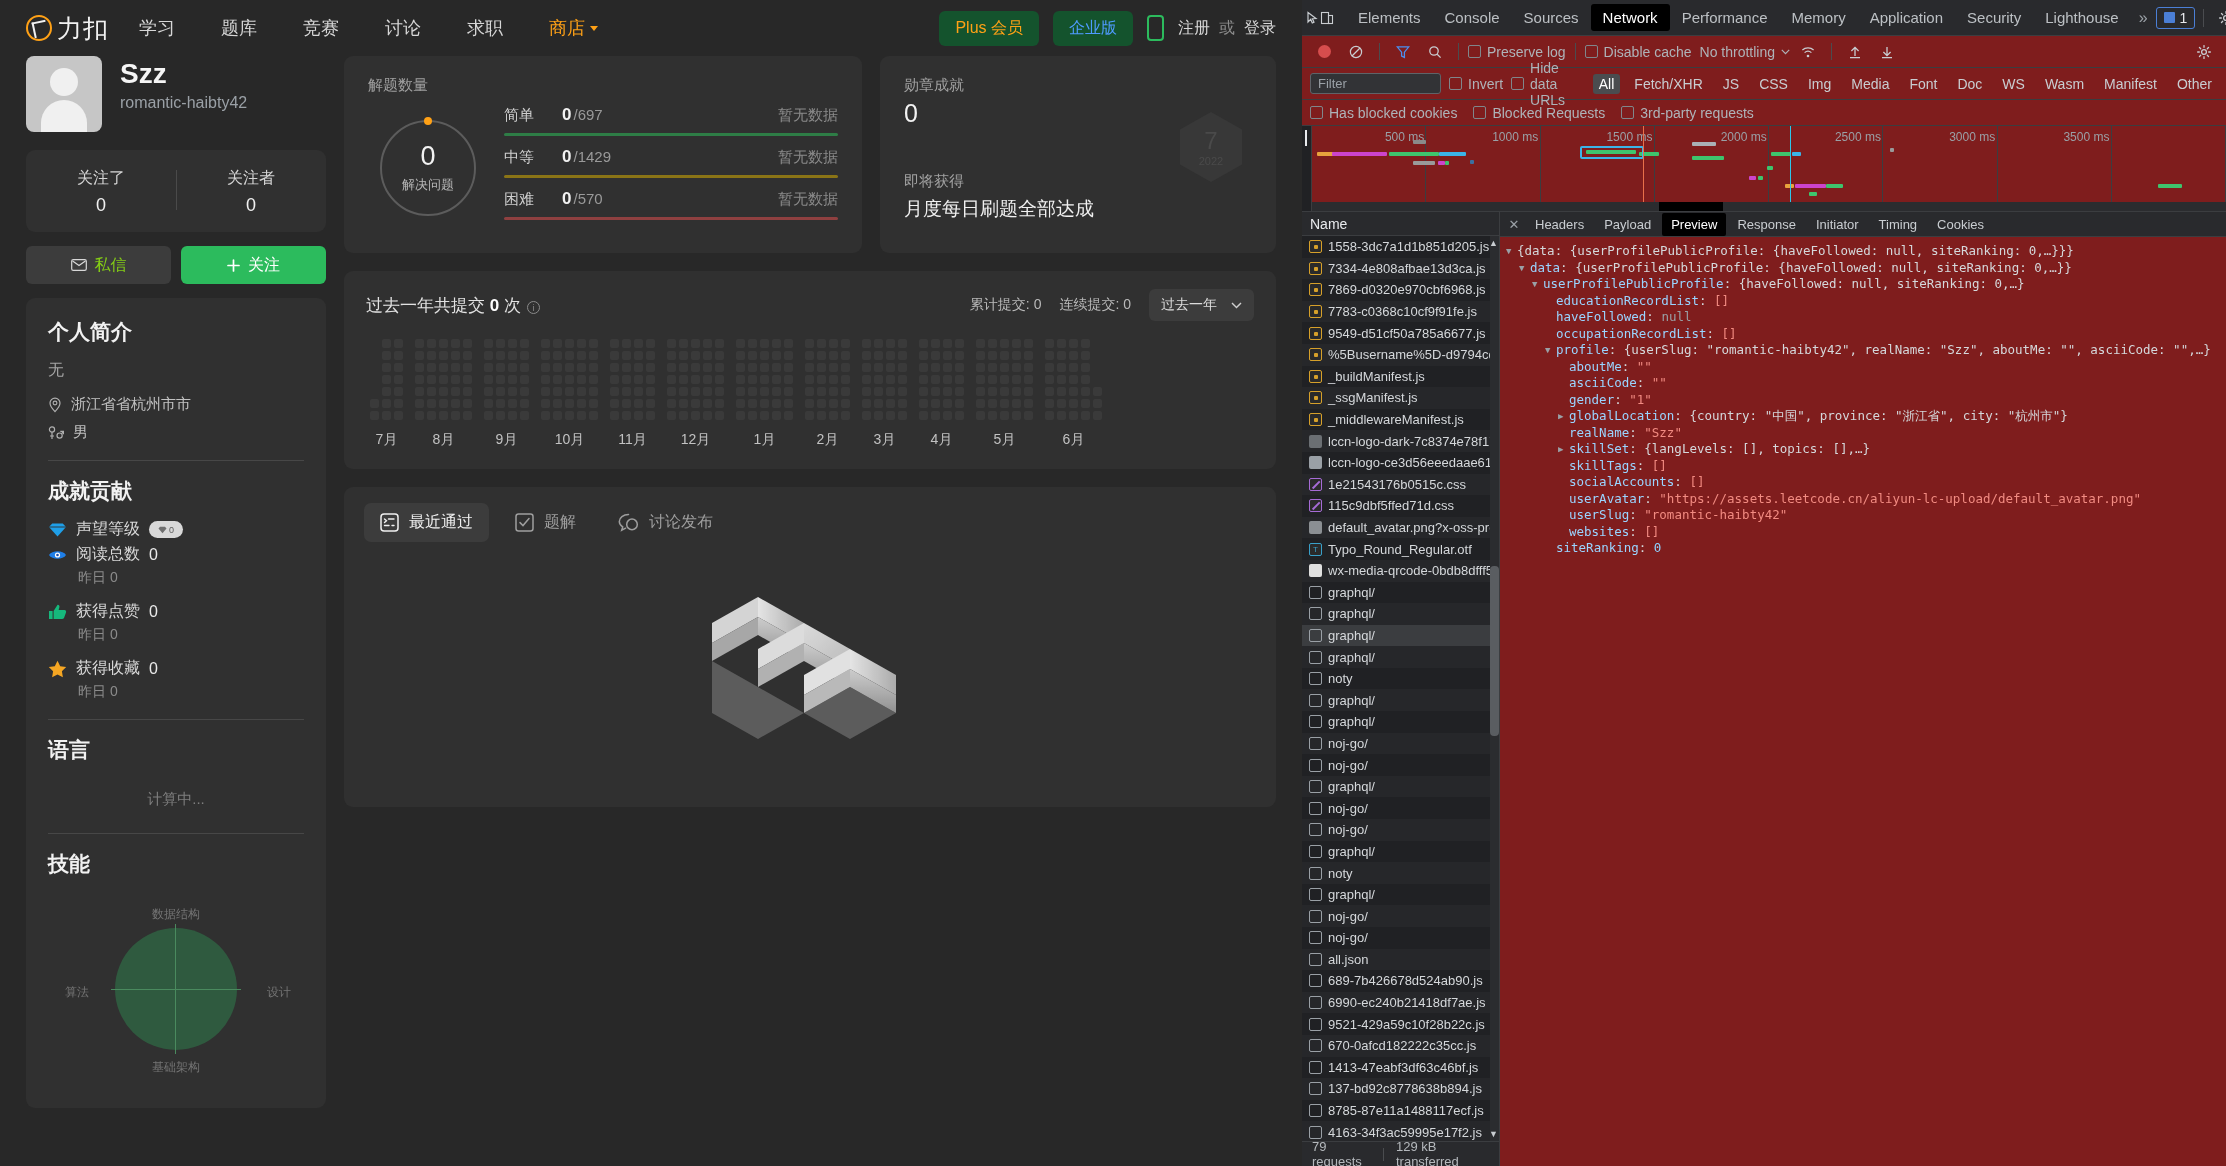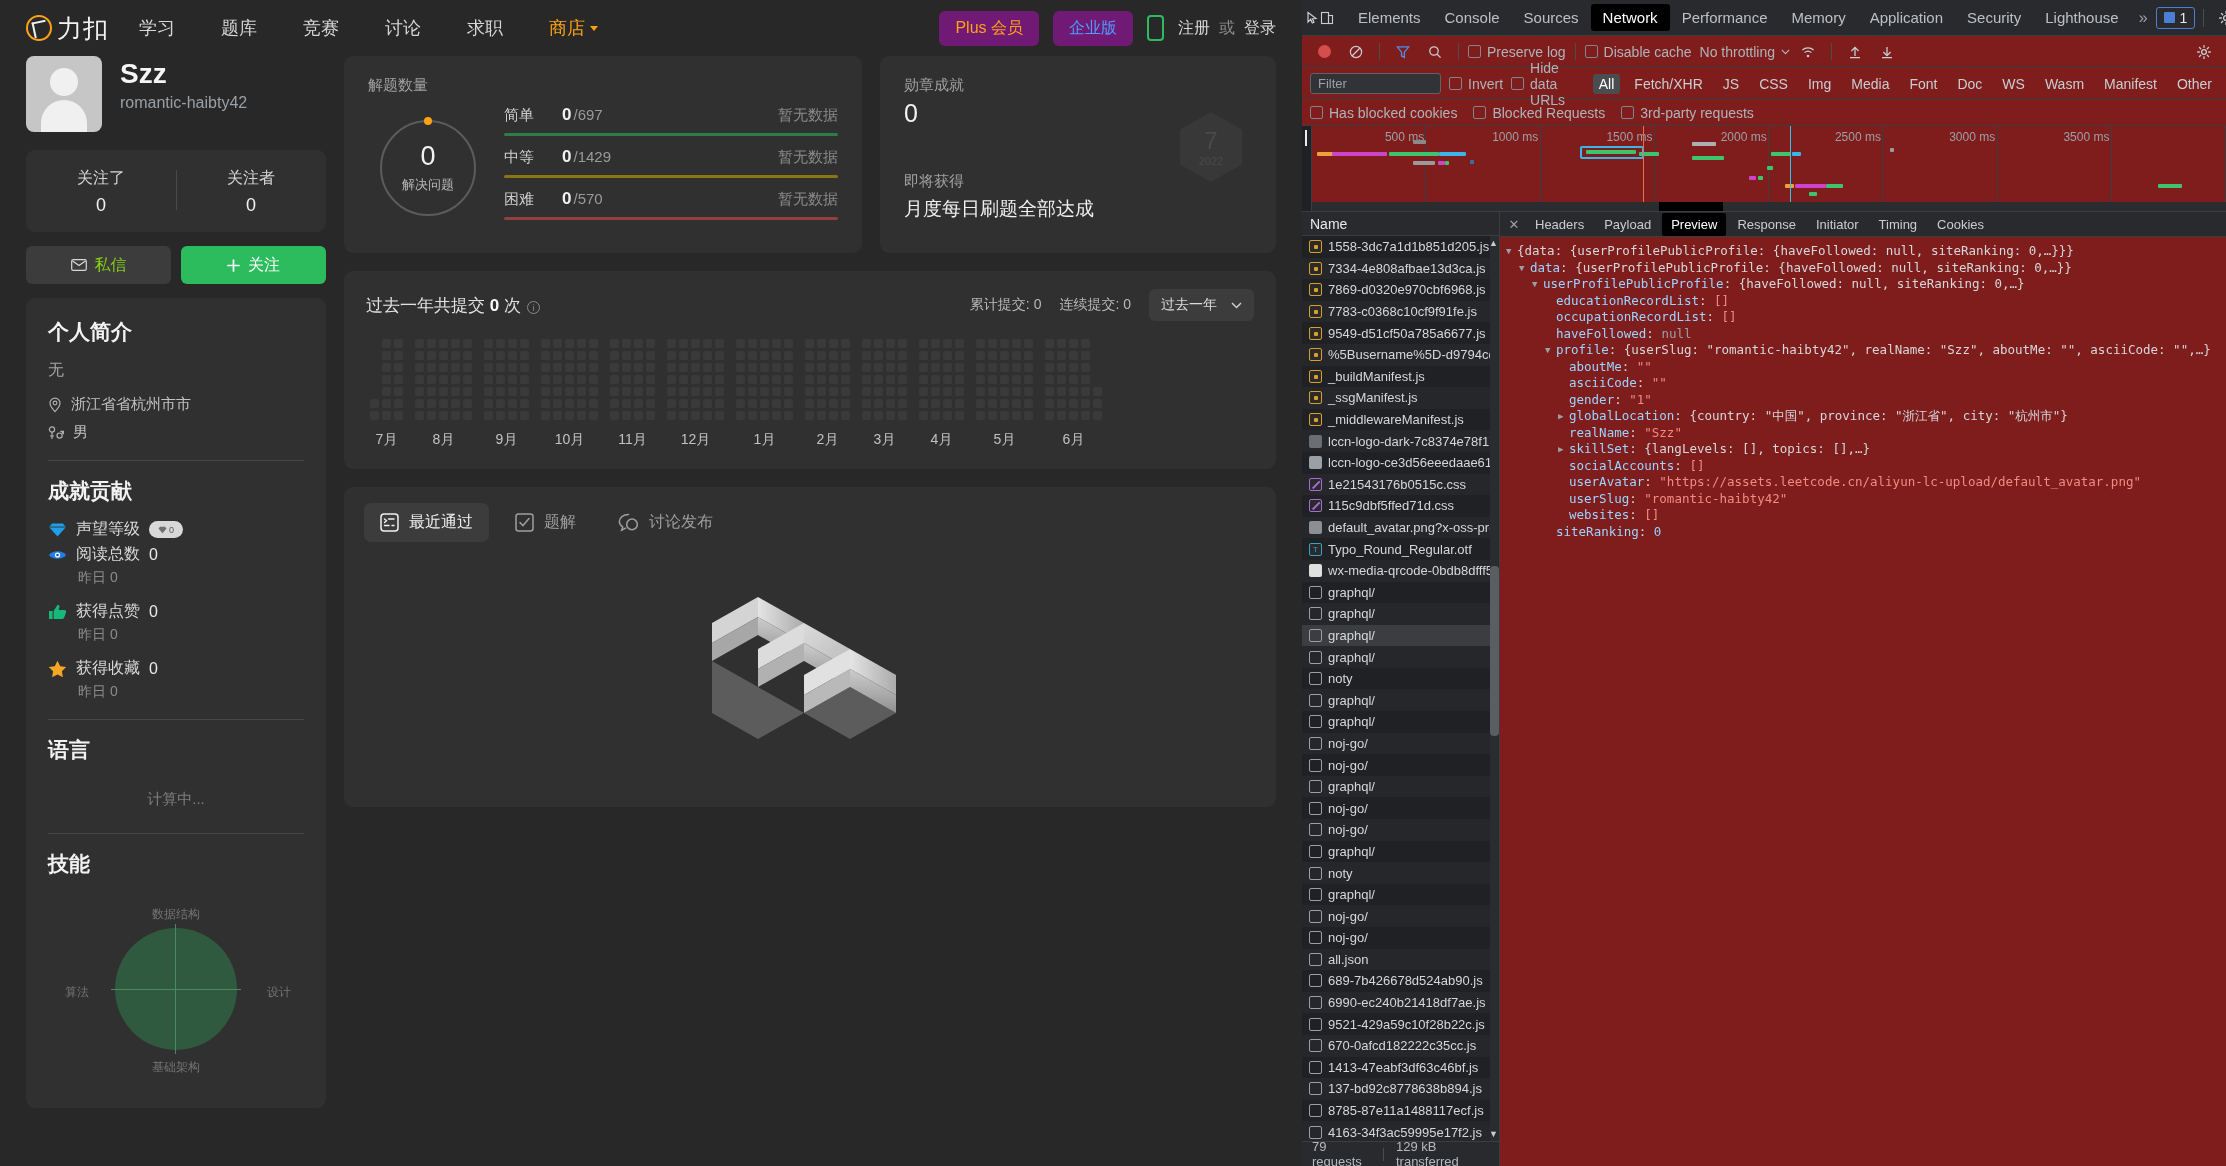"Plus 会员" .pill { background: #701a75 -> #14532d }
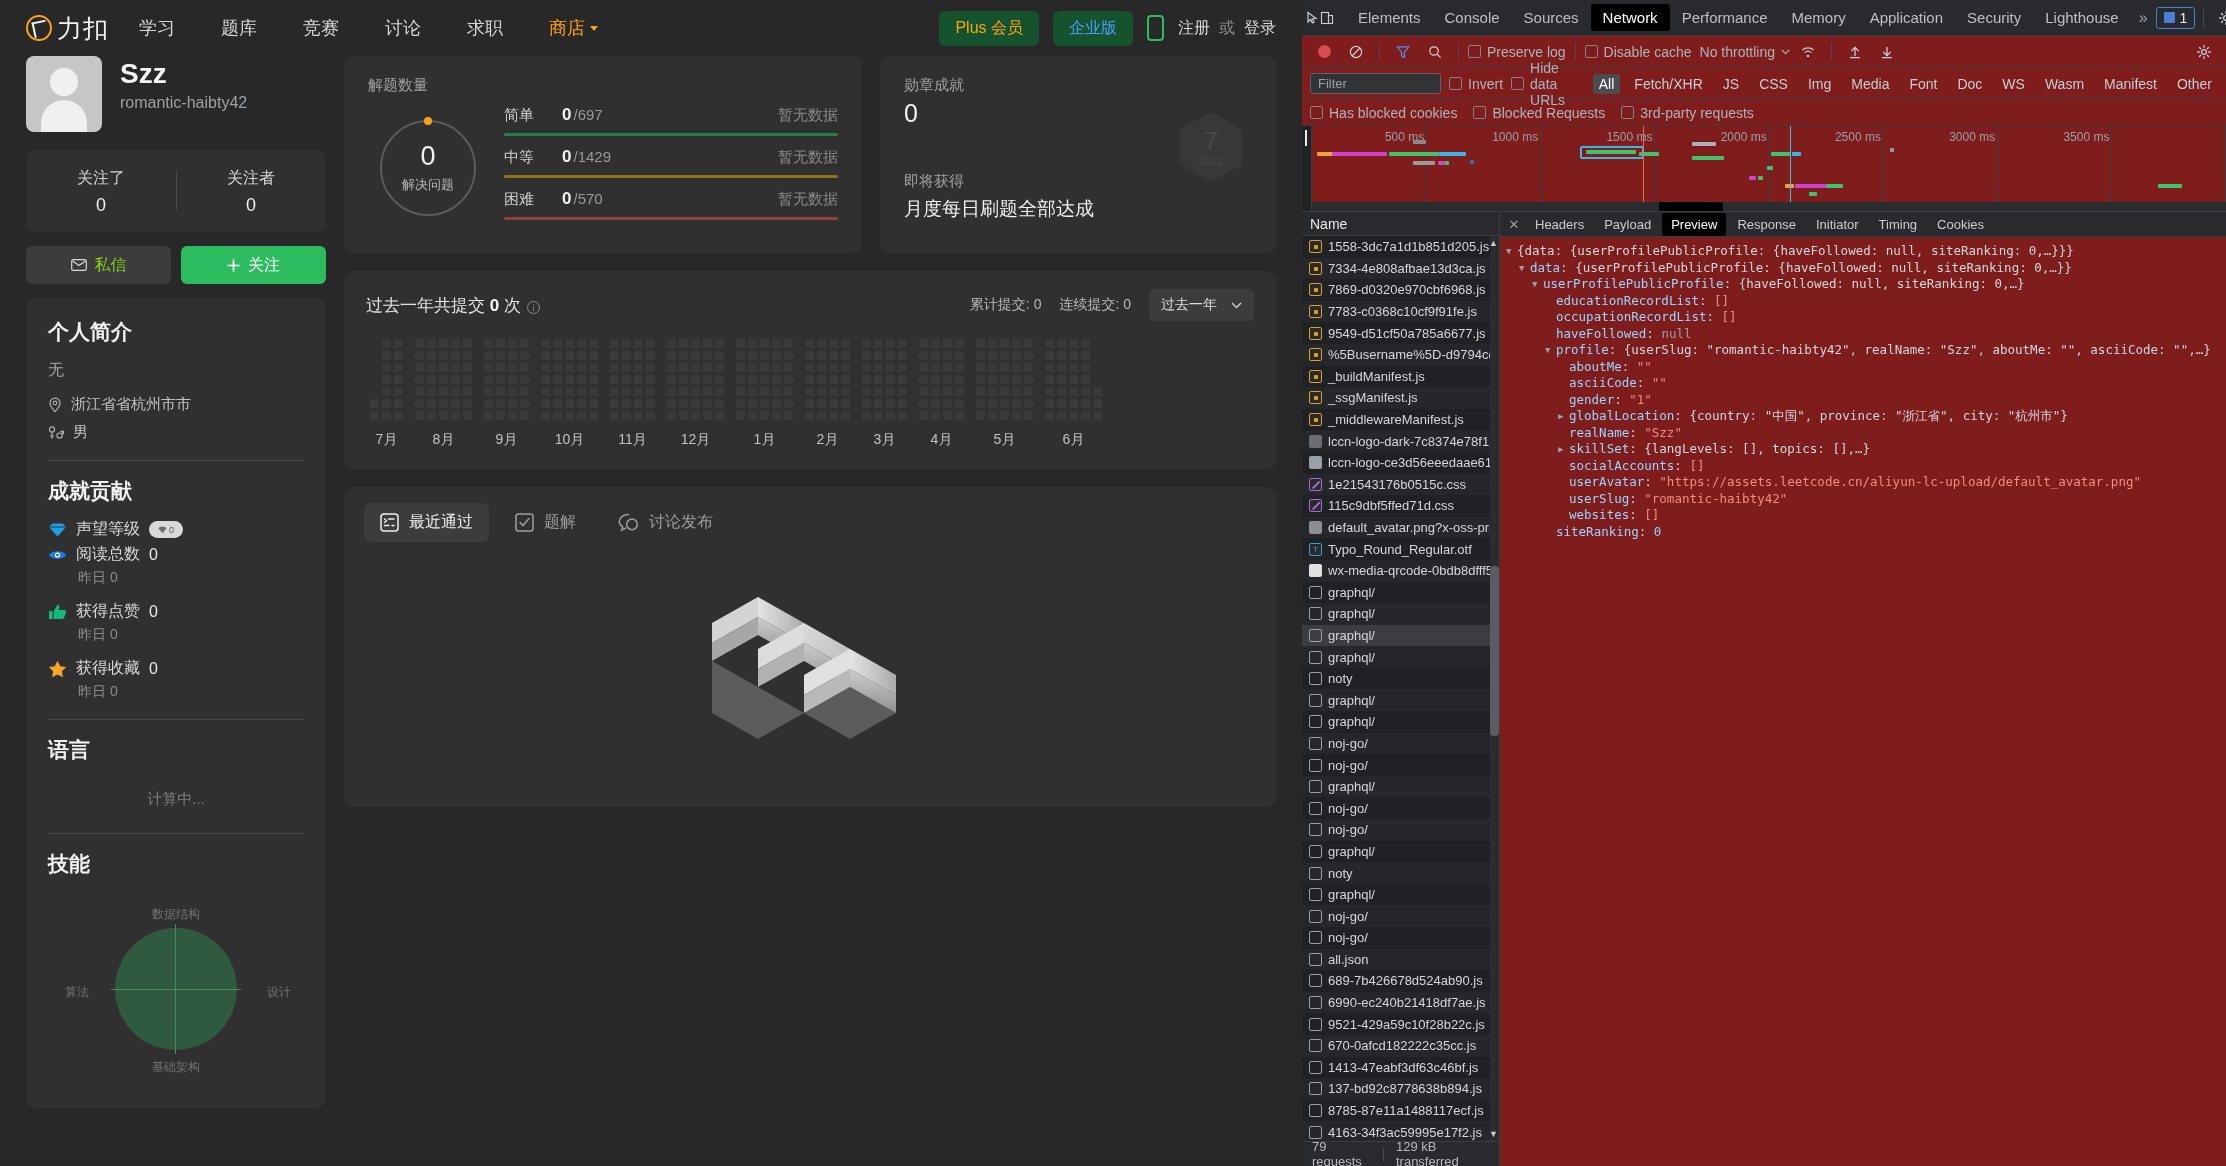"occupationRecordList: []" div.jl { order: before "haveFollowed: null" -> after "haveFollowed: null" }
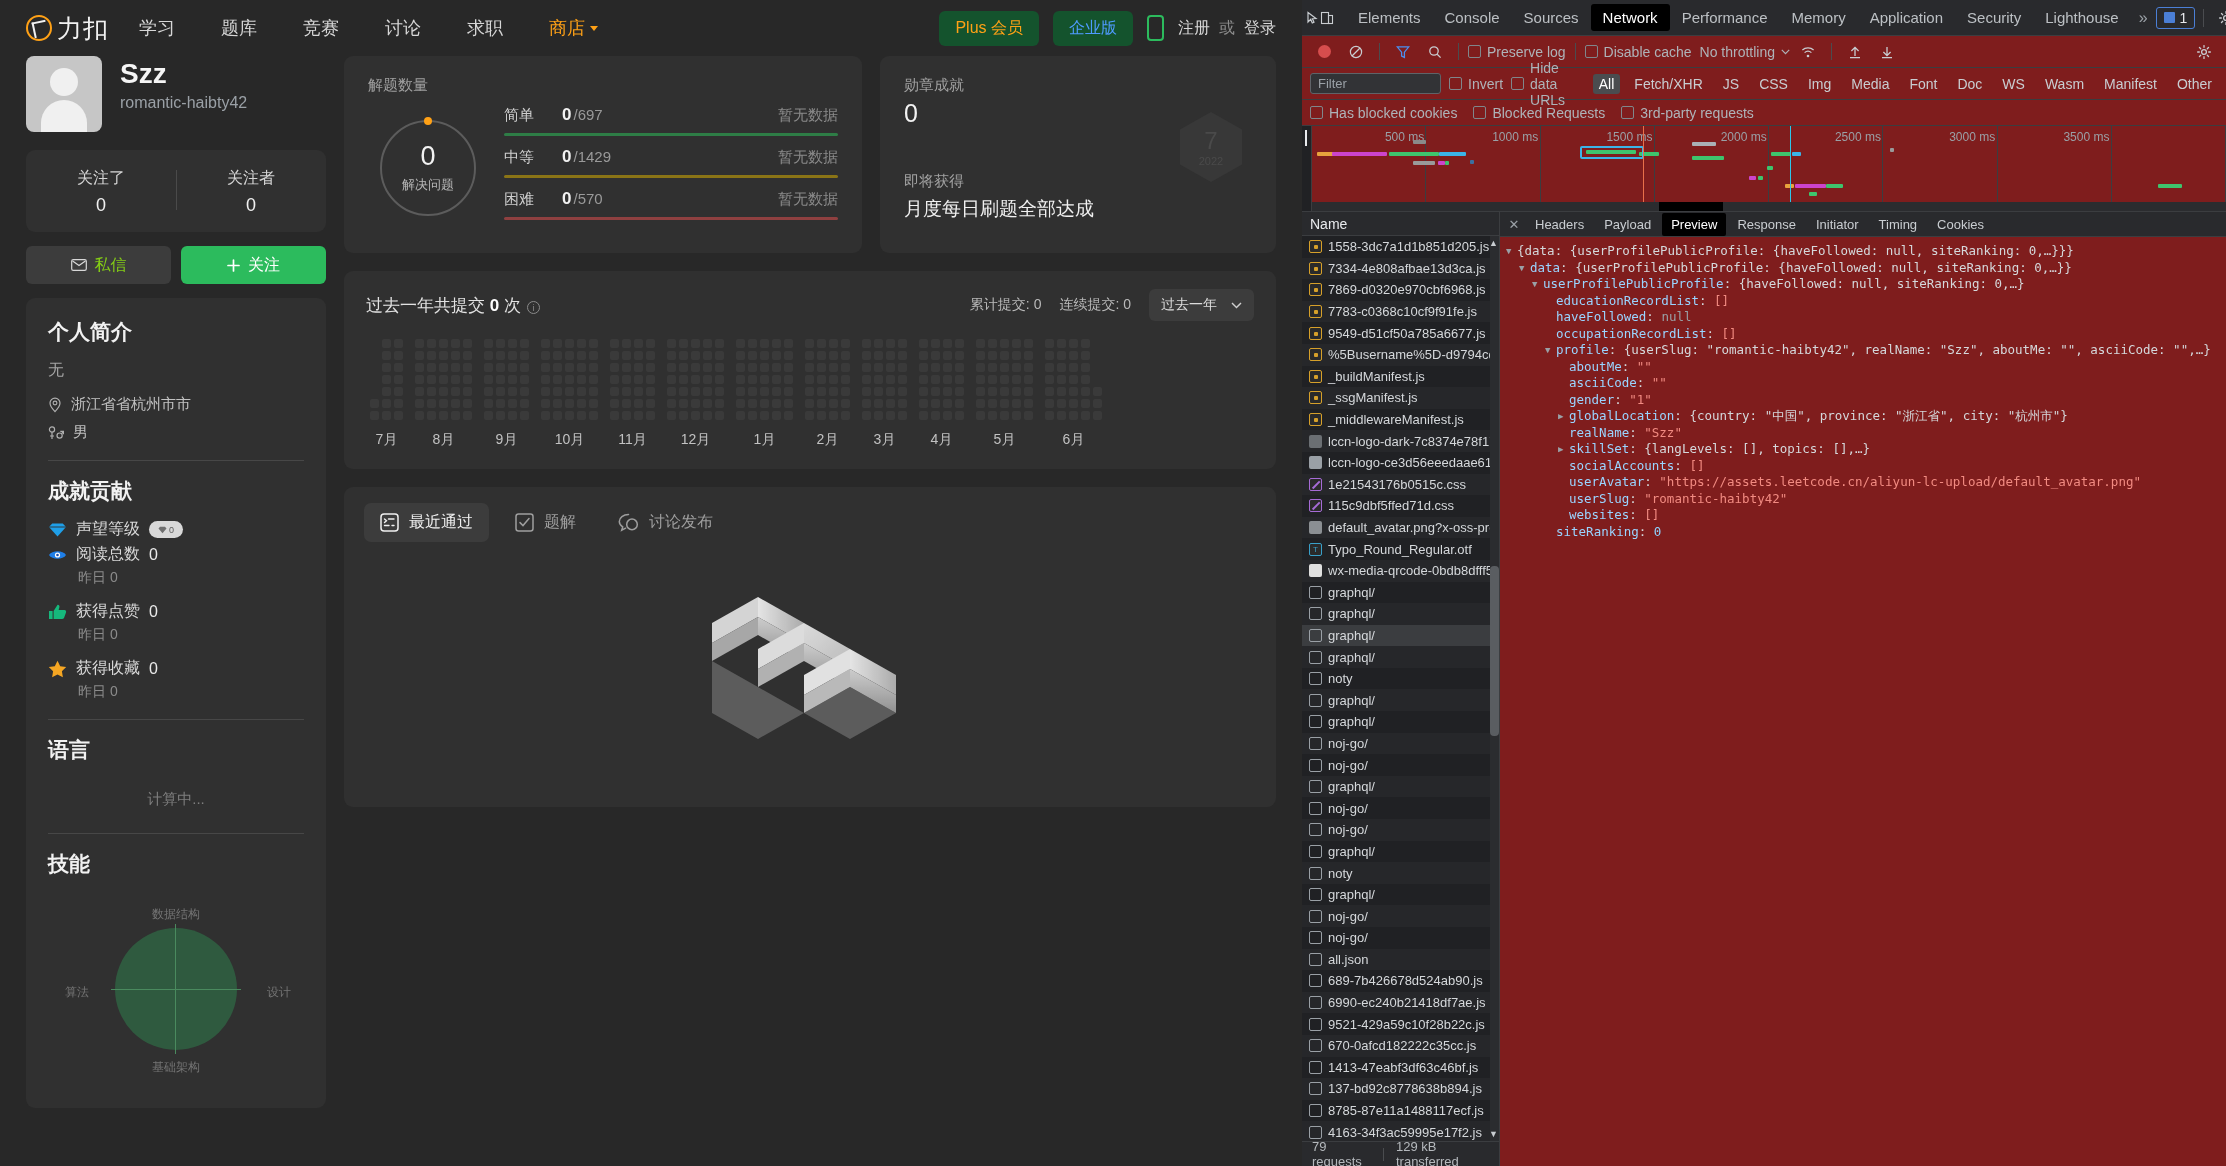"skillTags: []" div.jl { html: none -> <div><span></span><span><span>skillTags</span><span>: </span><span>[]</span></span></div> }
